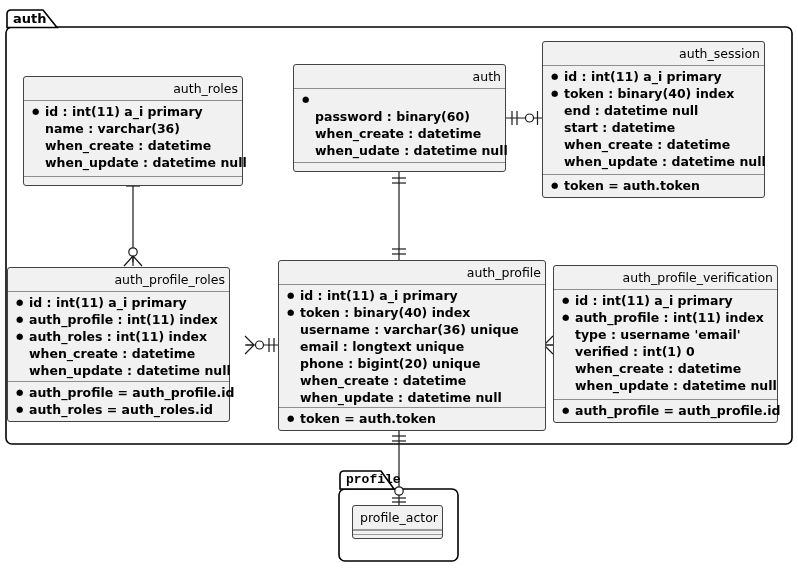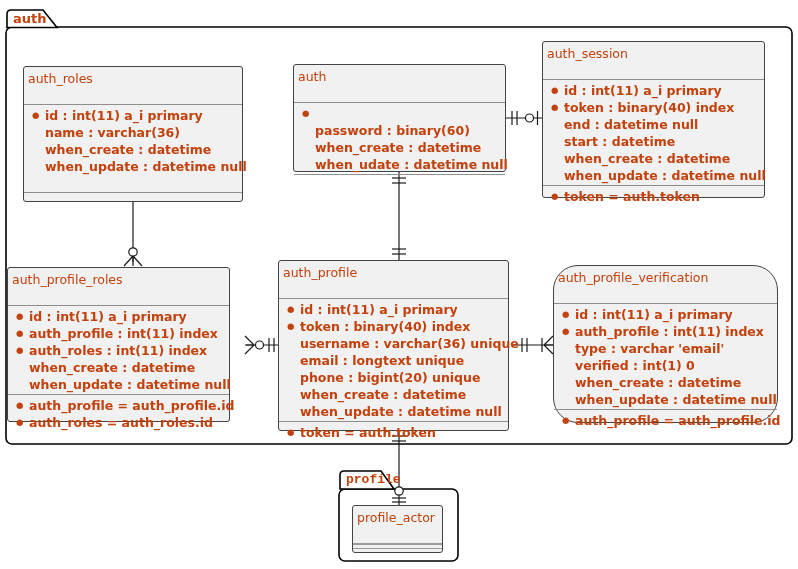"auth" #canvas { color: #c2410c -> #000000 }
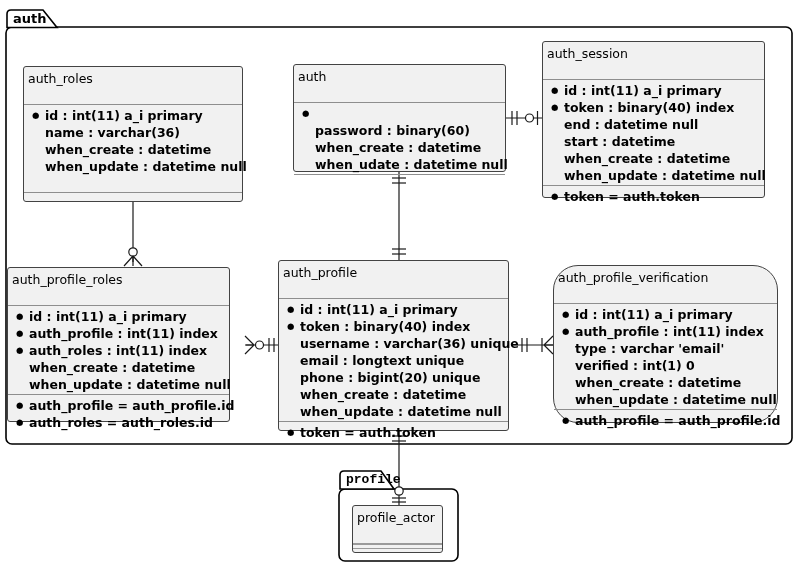"auth_session" .e-title { padding: 4px 4px 18px -> 4px 4px 4px; text-align: left -> right }
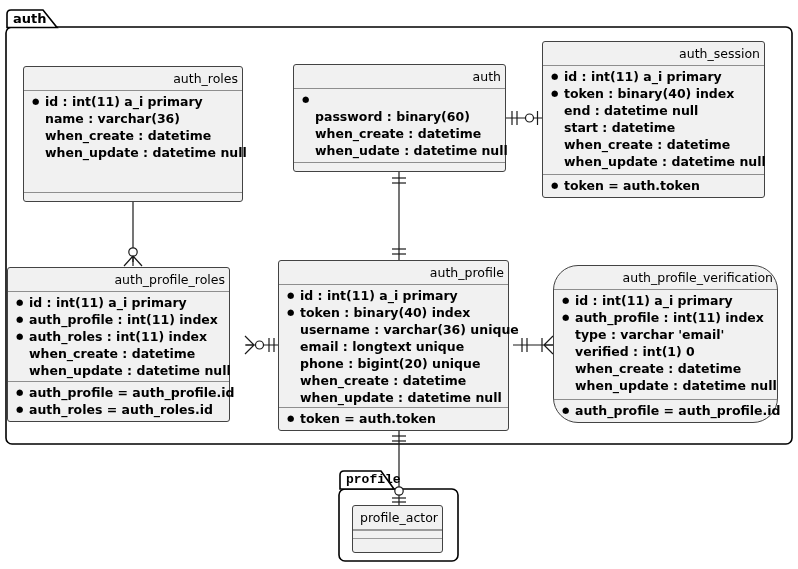"auth_roles" #e-auth_roles { height: 136px -> 110px; top: 66px -> 76px }
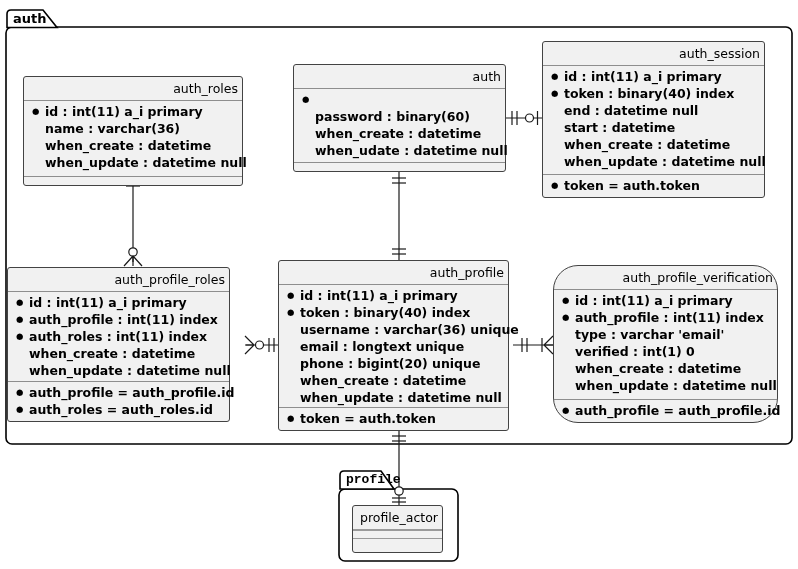"auth_profile" #e-auth_profile { width: 231px -> 268px }
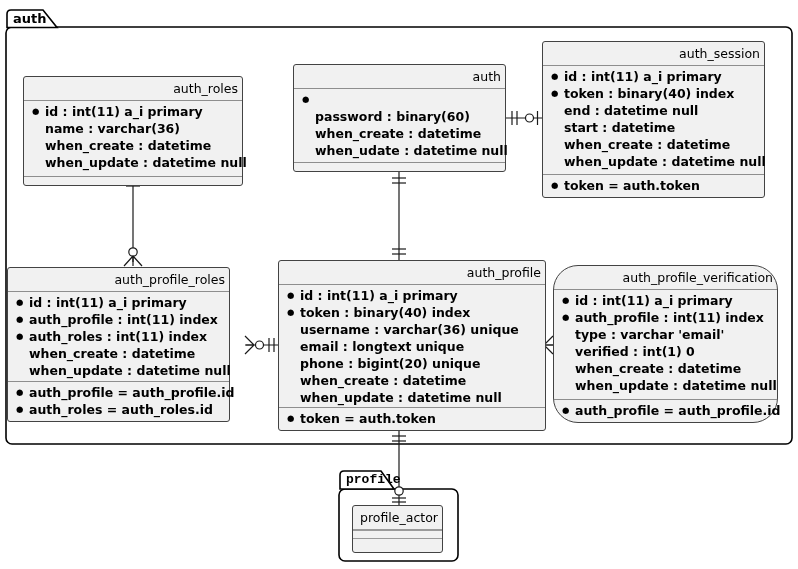"auth_profile_verification" #e-auth_profile_verification { border-radius: 25px -> none }
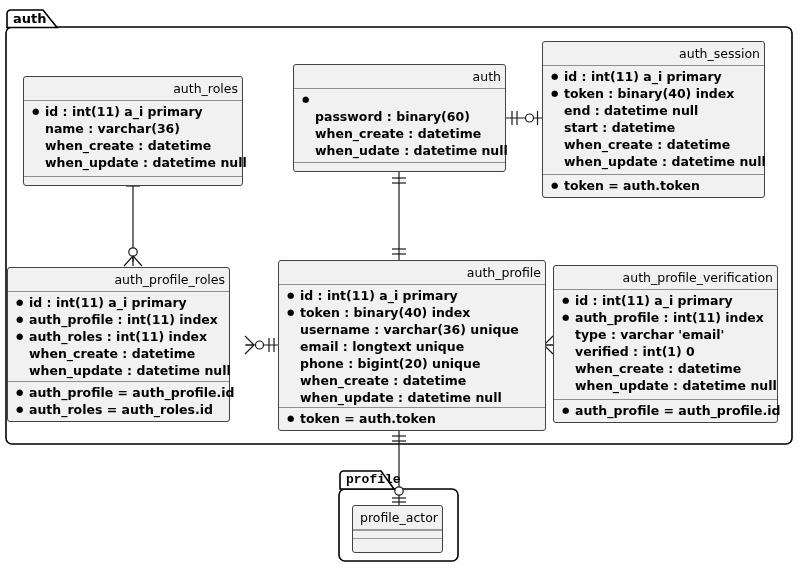"type : varchar 'email'" span.t { text: varchar -> username }
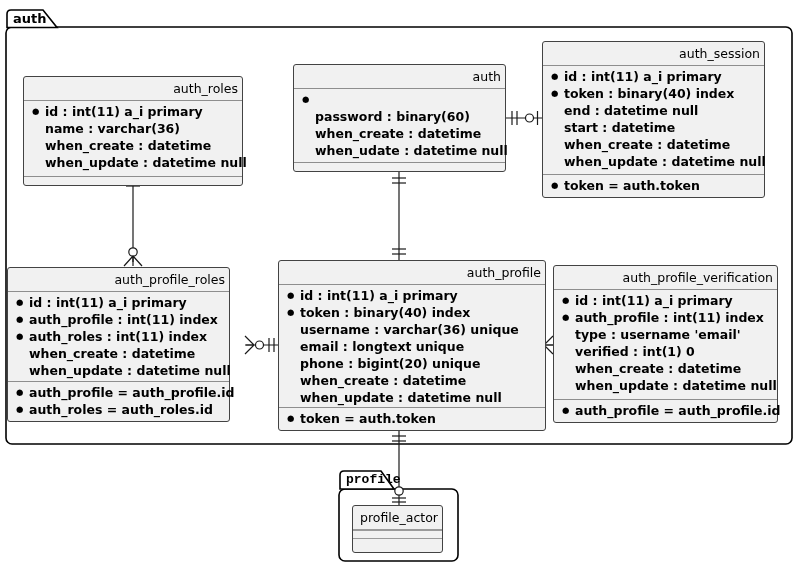"profile_actor" #e-profile_actor { height: 48px -> 34px }
